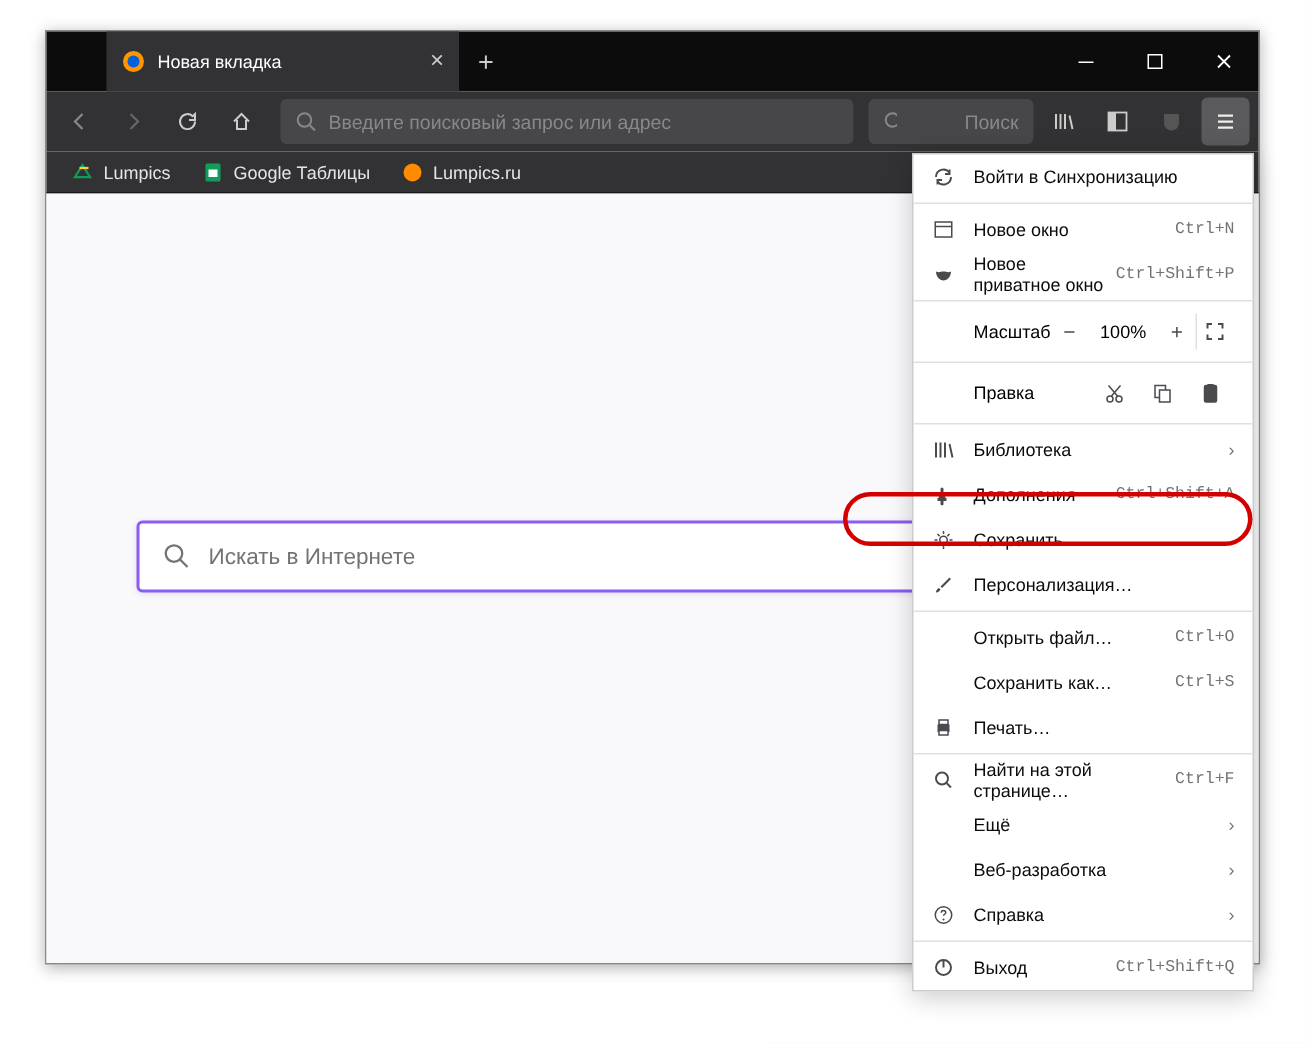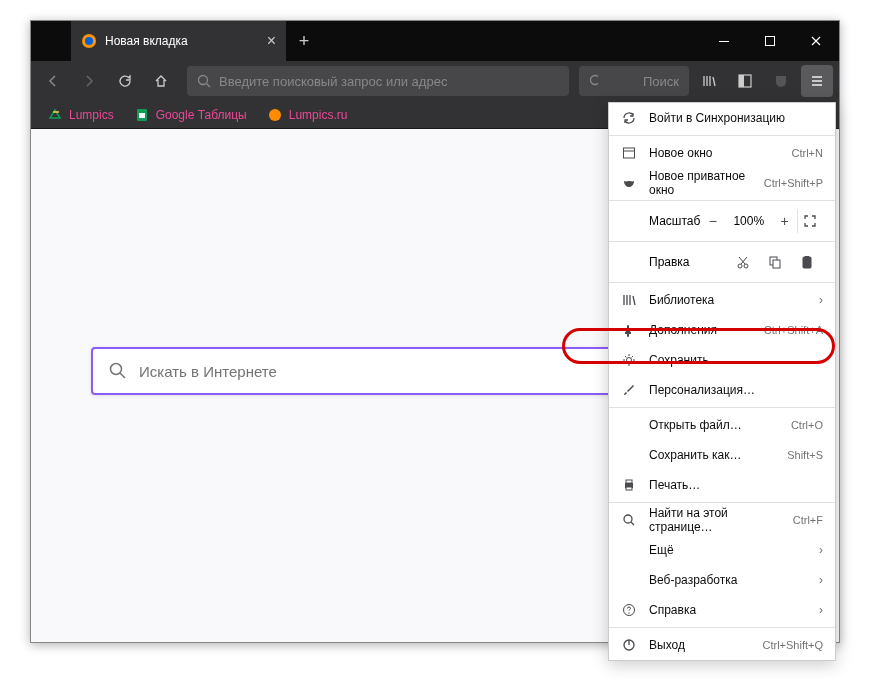"Новая вкладка" .tab { width: 215px -> 235px }
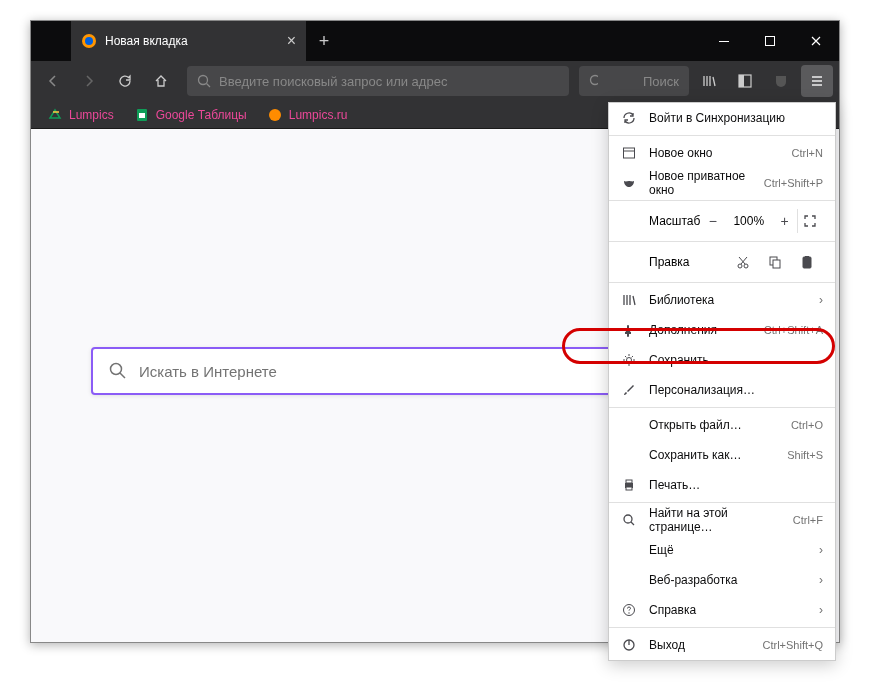"Lumpics" .bm-item { color: #ec4899 -> #e5e5e5 }
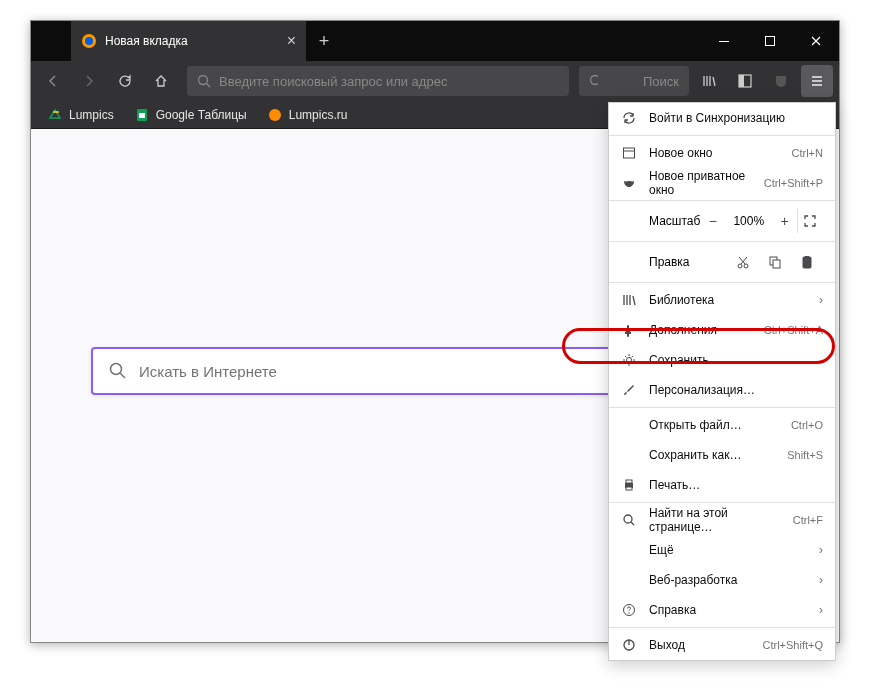"Ctrl+N" .menu-item .shortcut { font-family: none -> Liberation Mono, monospace }
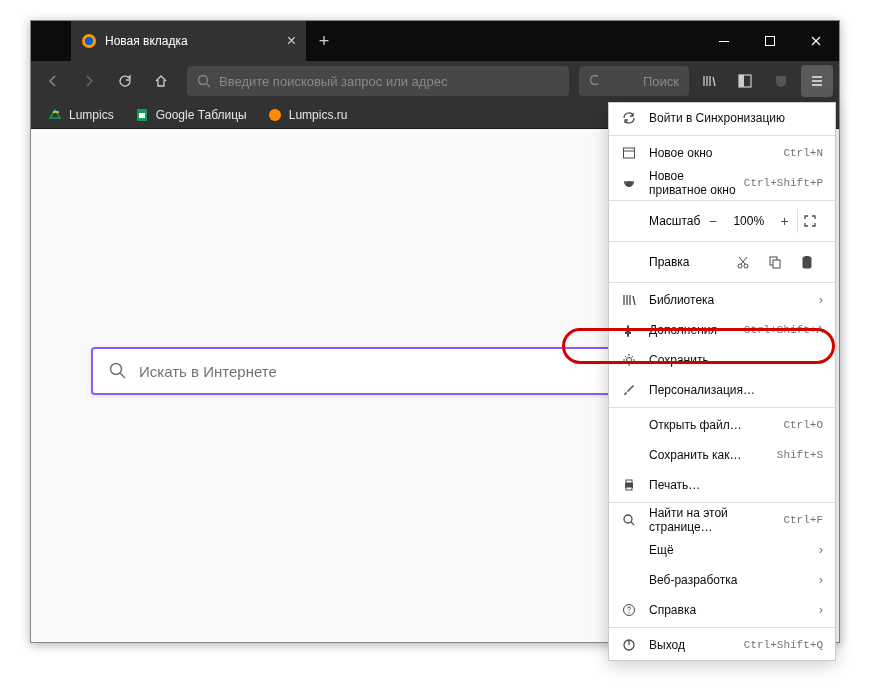"Shift+S" span.shortcut { text: Shift+S -> Ctrl+S }
